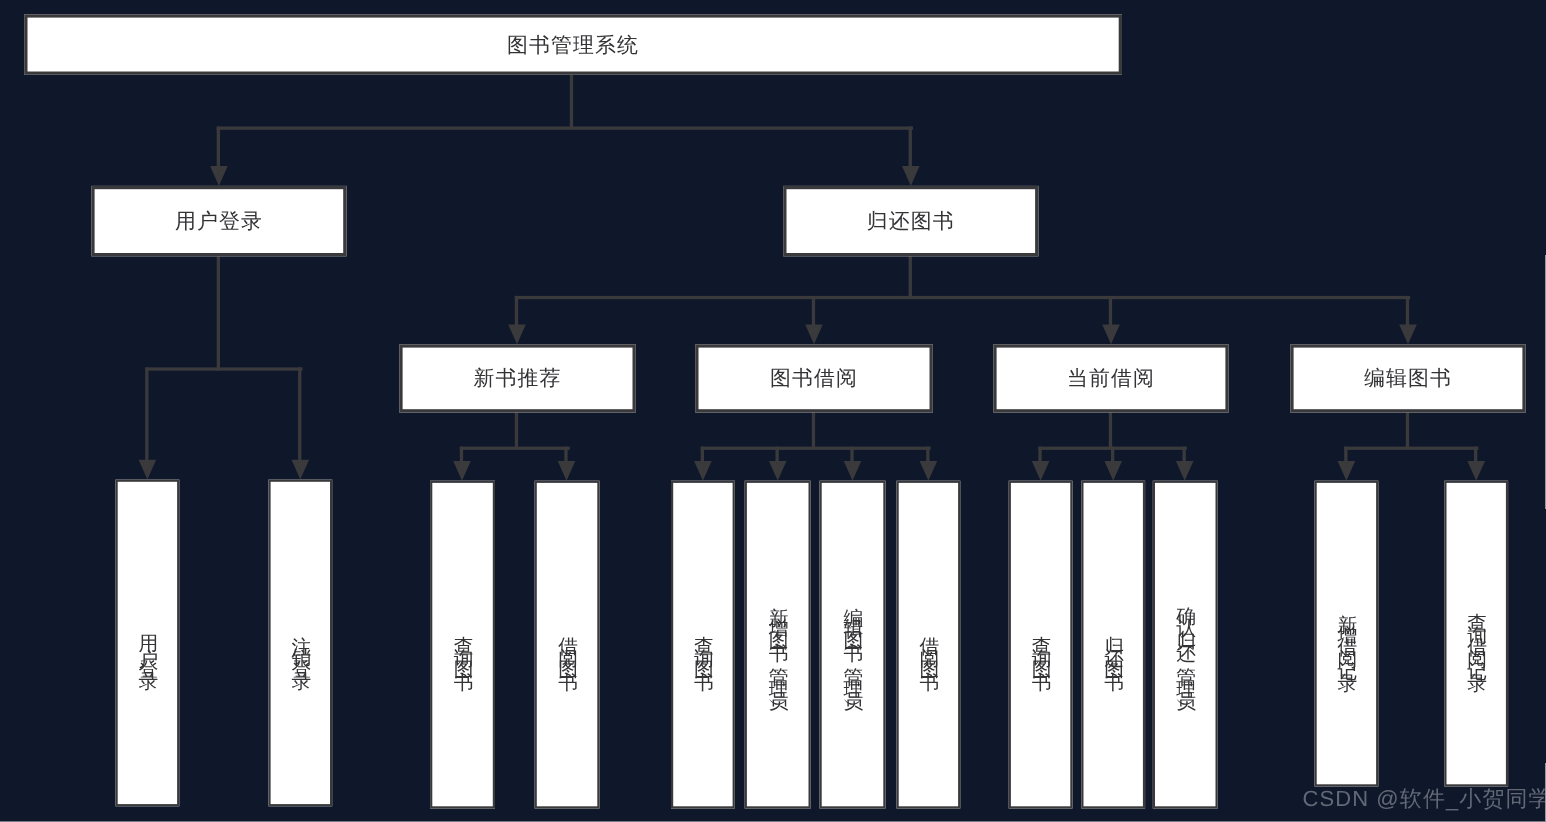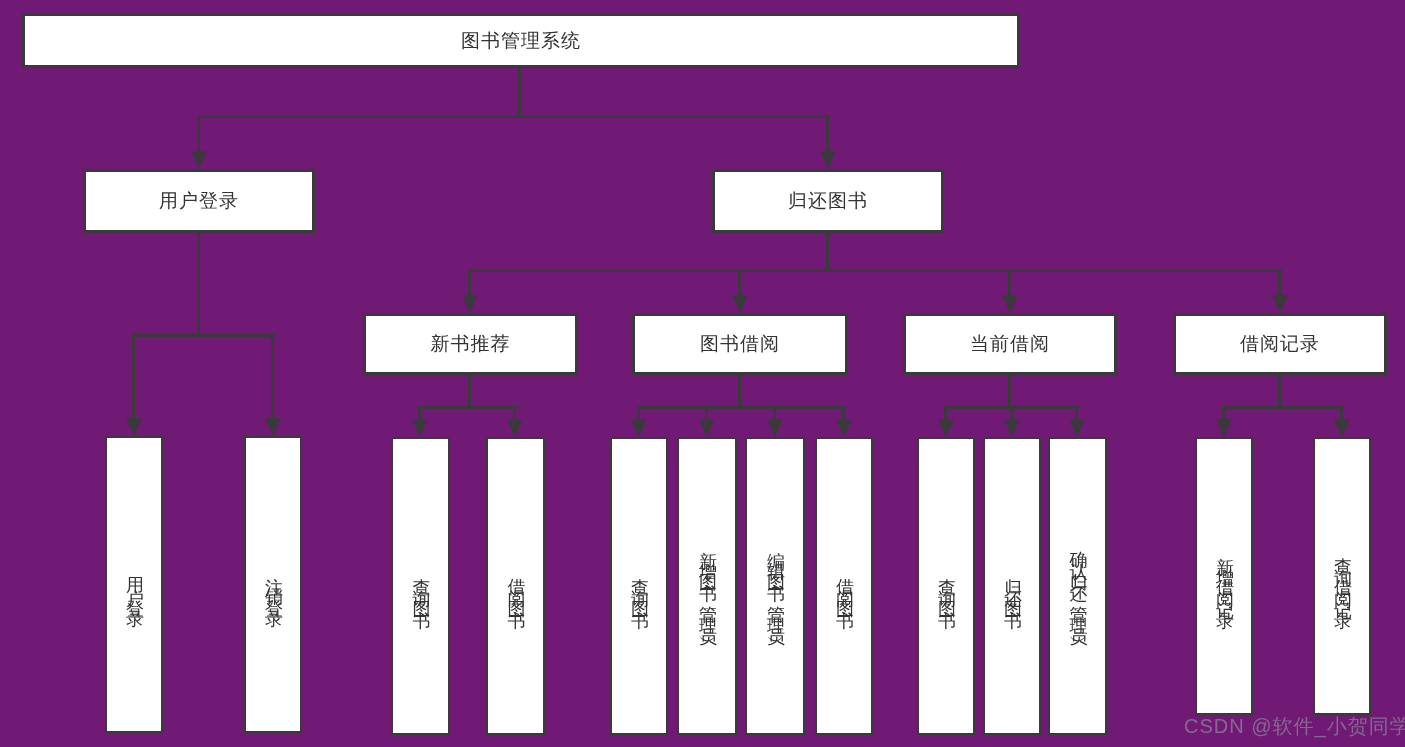"图书管理系统" .canvas { background: #701a75 -> #0f172a }
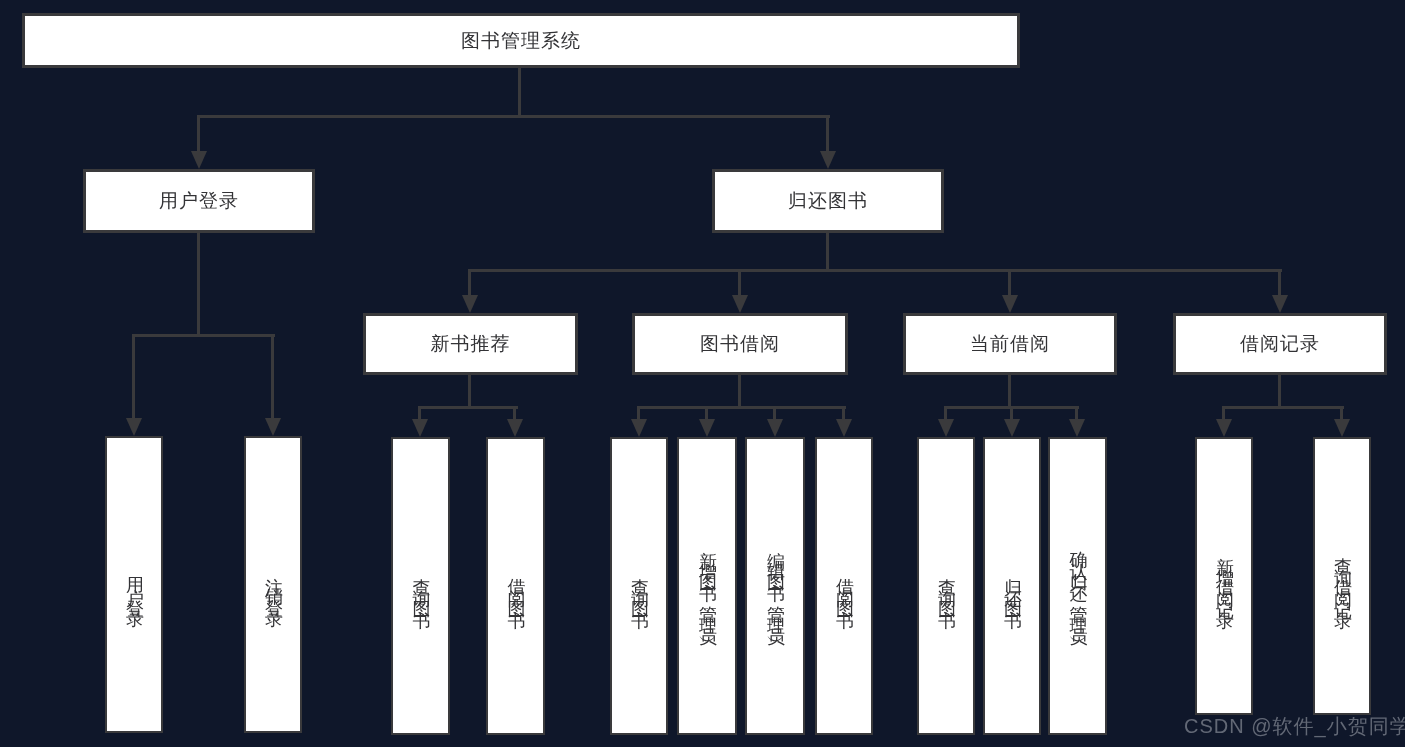"借阅记录" span { text: 借阅记录 -> 编辑图书 }
